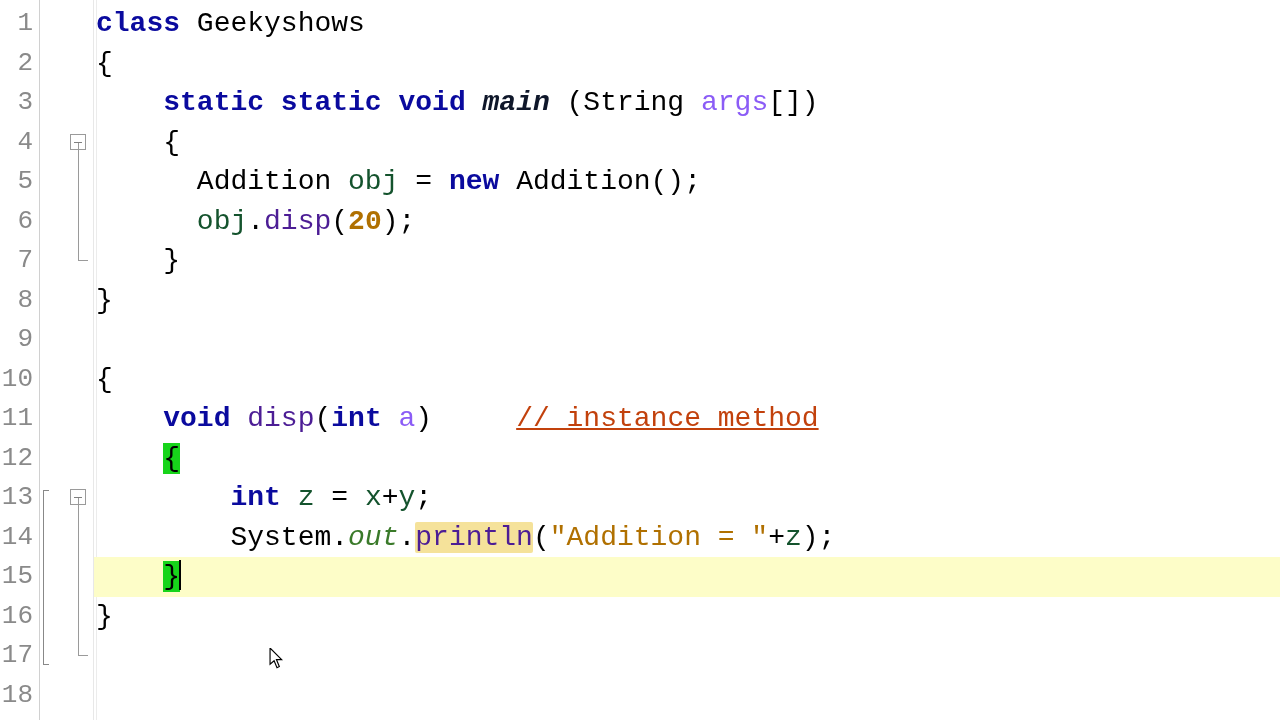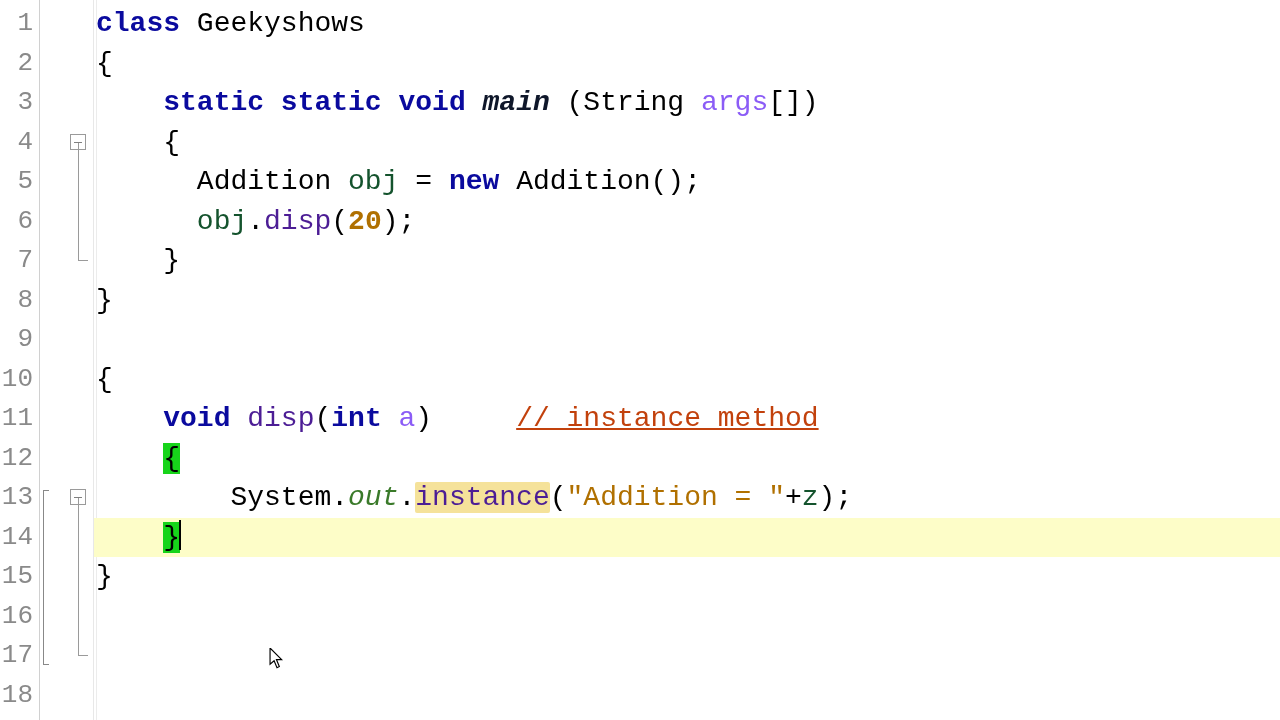"int z = x+y;" div.row { html: none -> <div><span><span> </span><span>int</span><span> </span><span>z</span><span> = </span><span>x</span><span>+</span><span>y</span><span>;</span></span></div> }
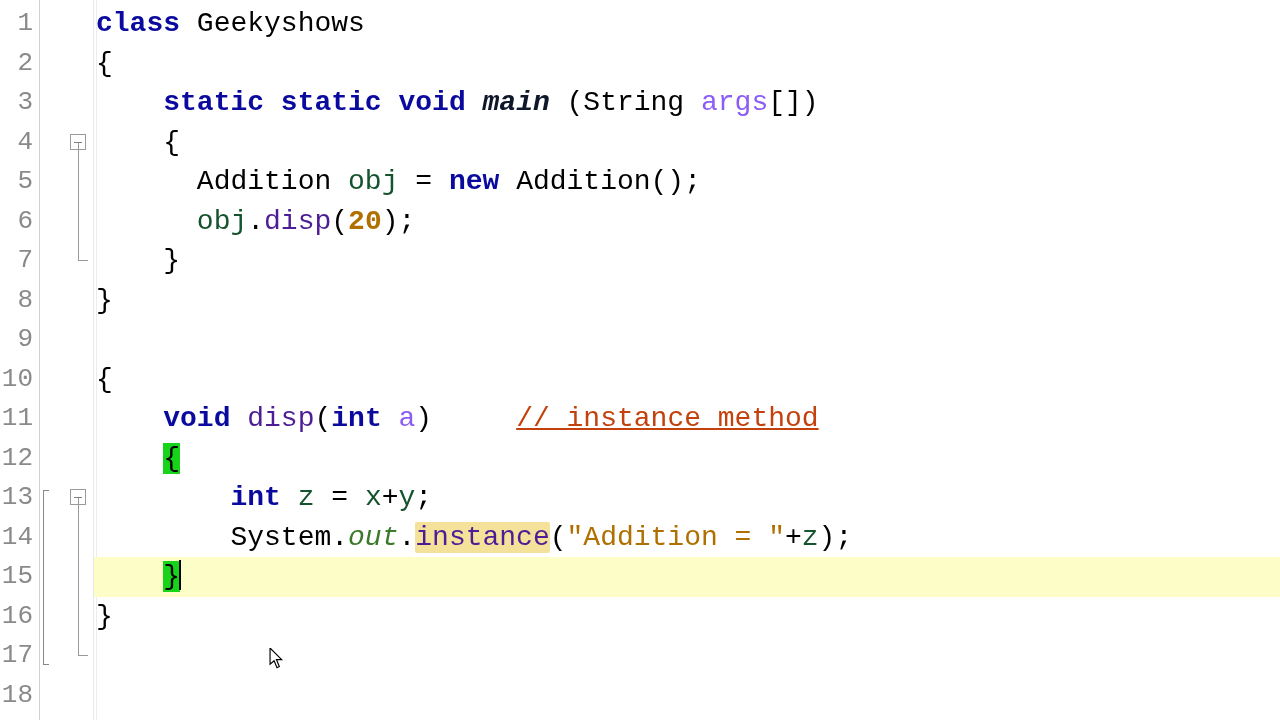"instance" span.call { text: instance -> println }
